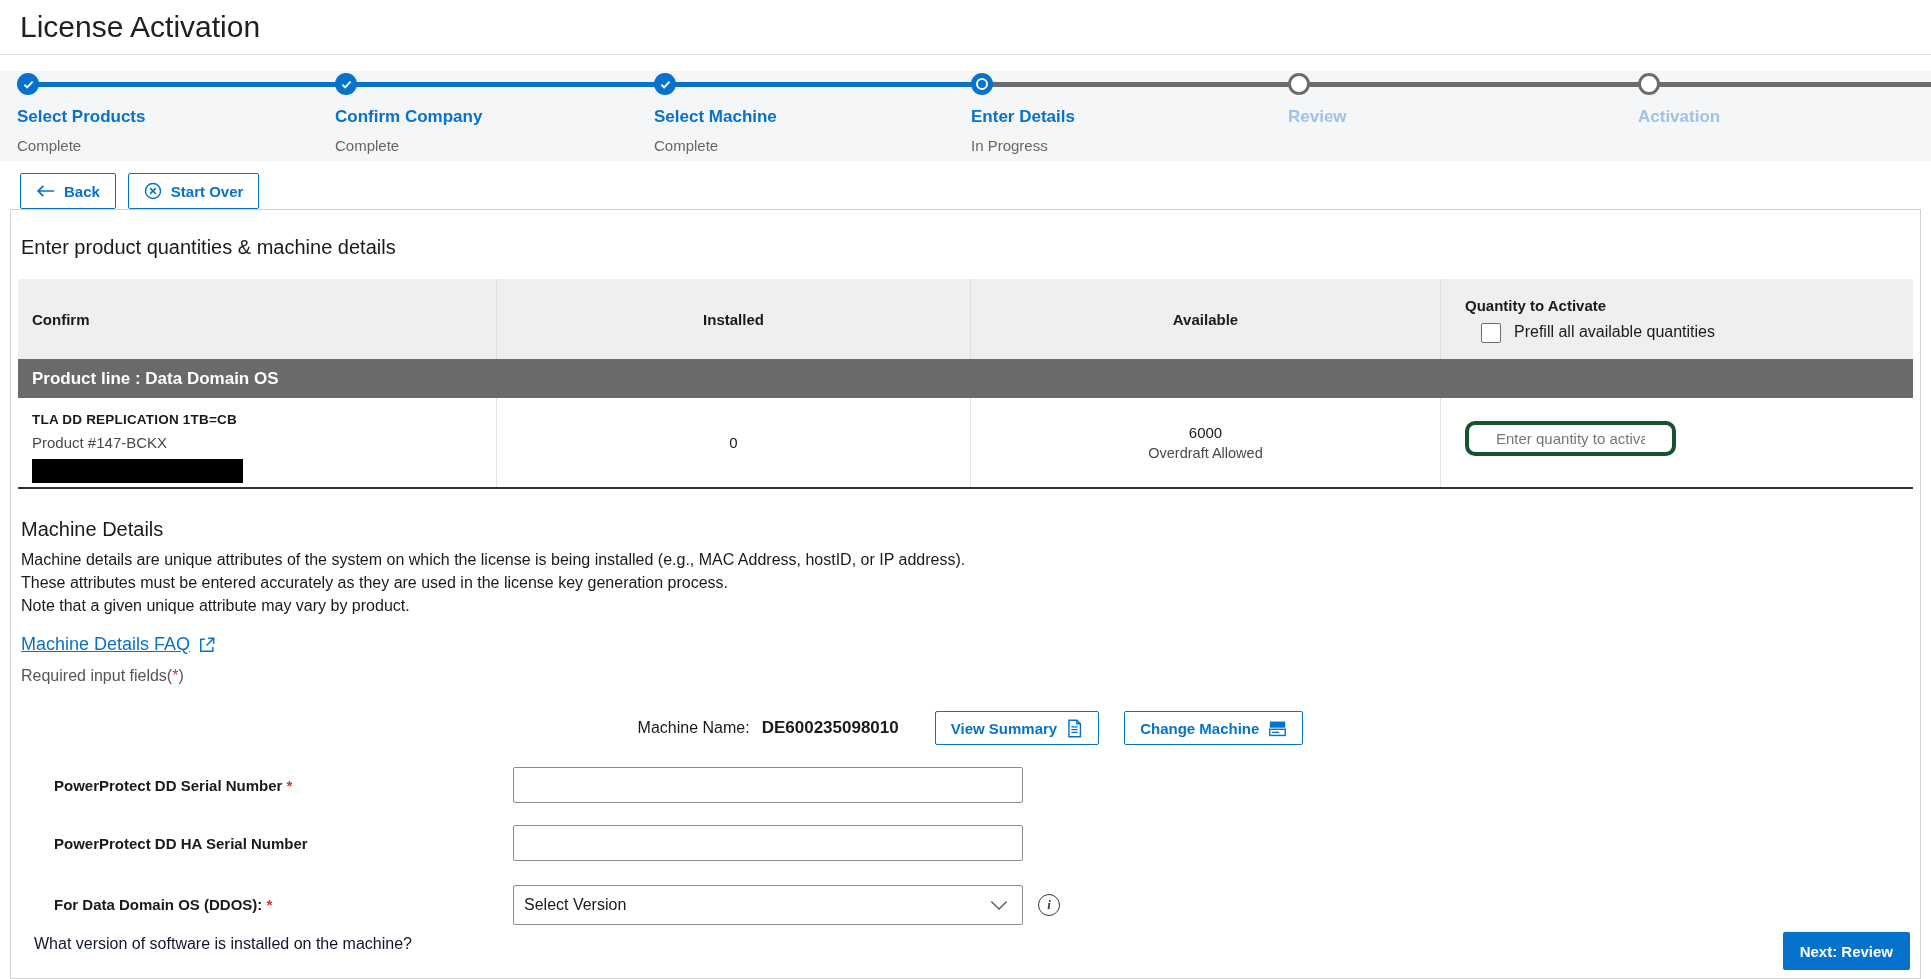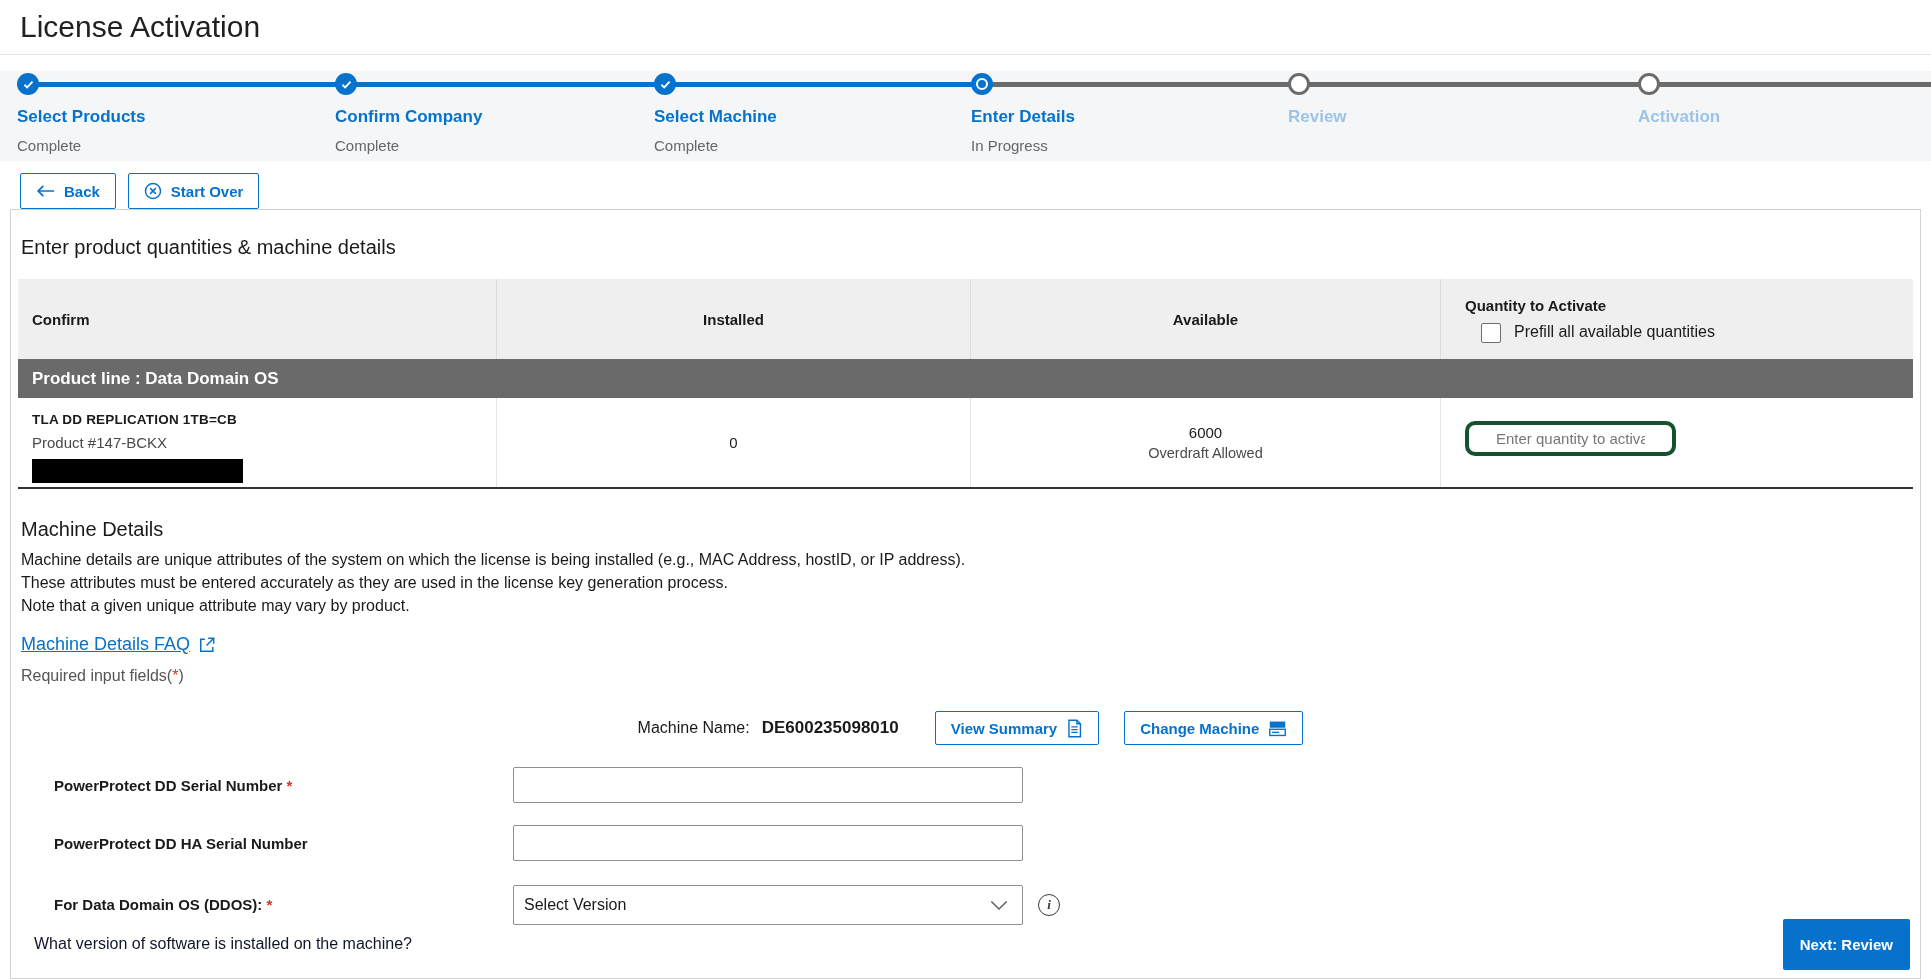"Next: Review" .next-btn { height: 51px -> 38px }
